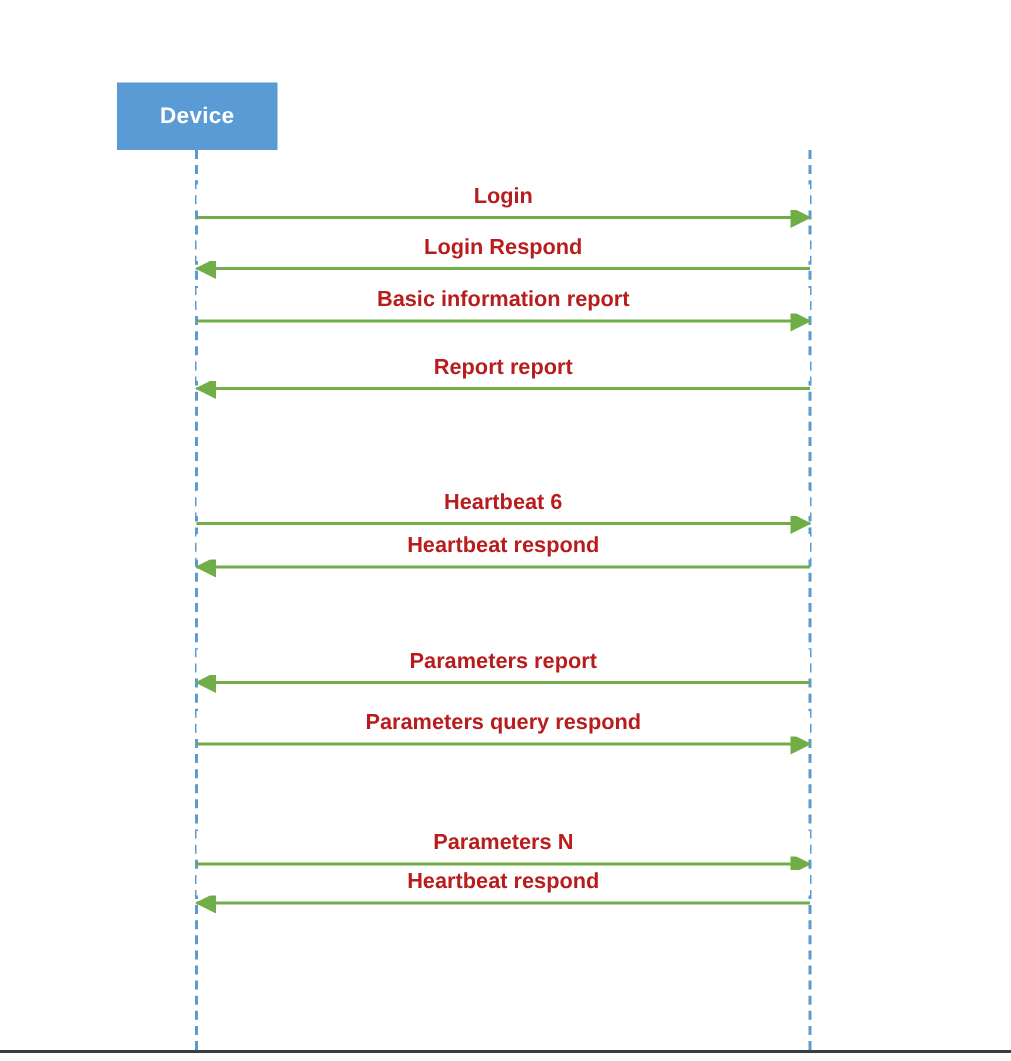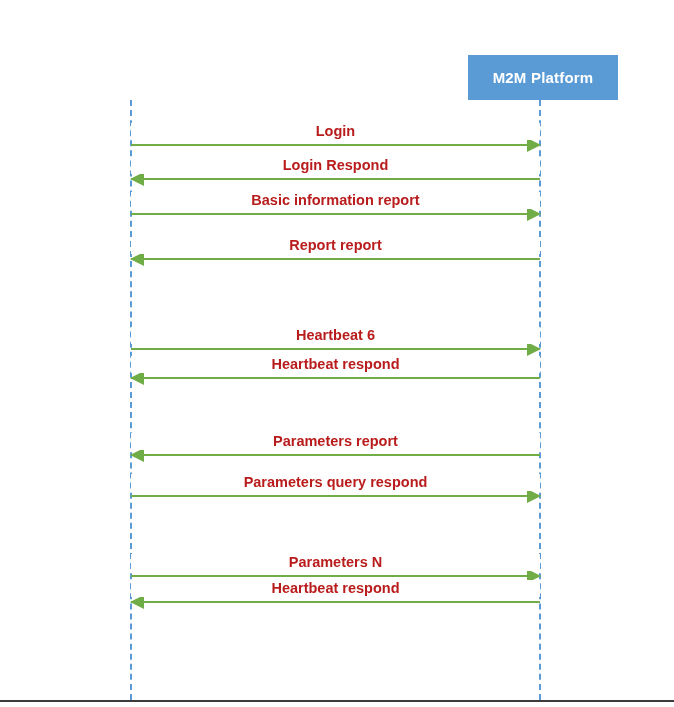"Device" div.actor-box { html: none -> <div> <span>Device</span> </div> }
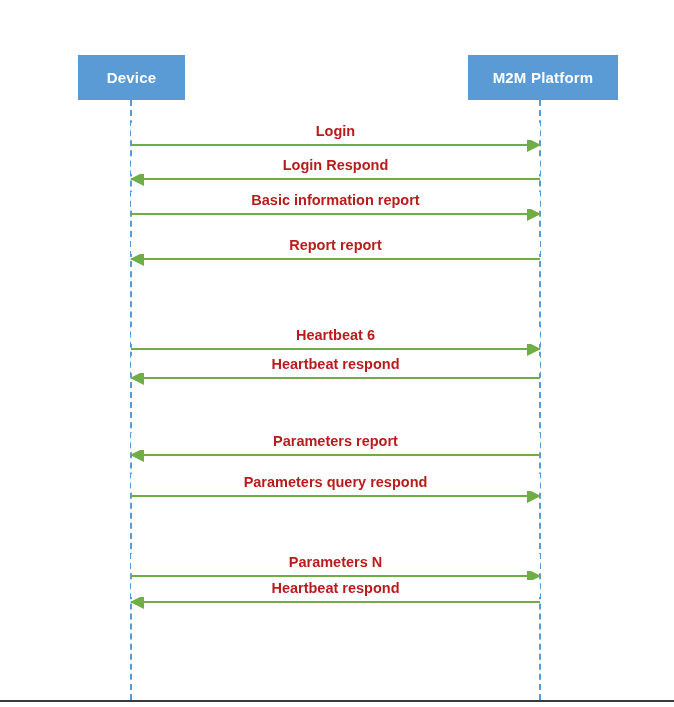"M2M Platform" div.actor-box { html: <div> <span>M2M Platform</span> </div> -> none }
